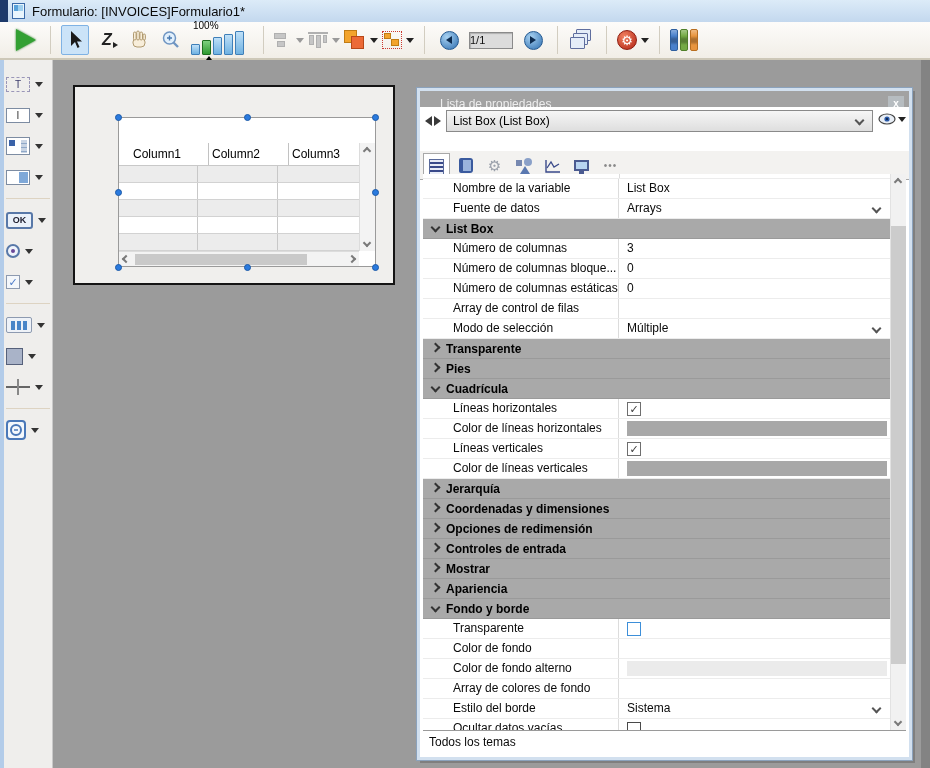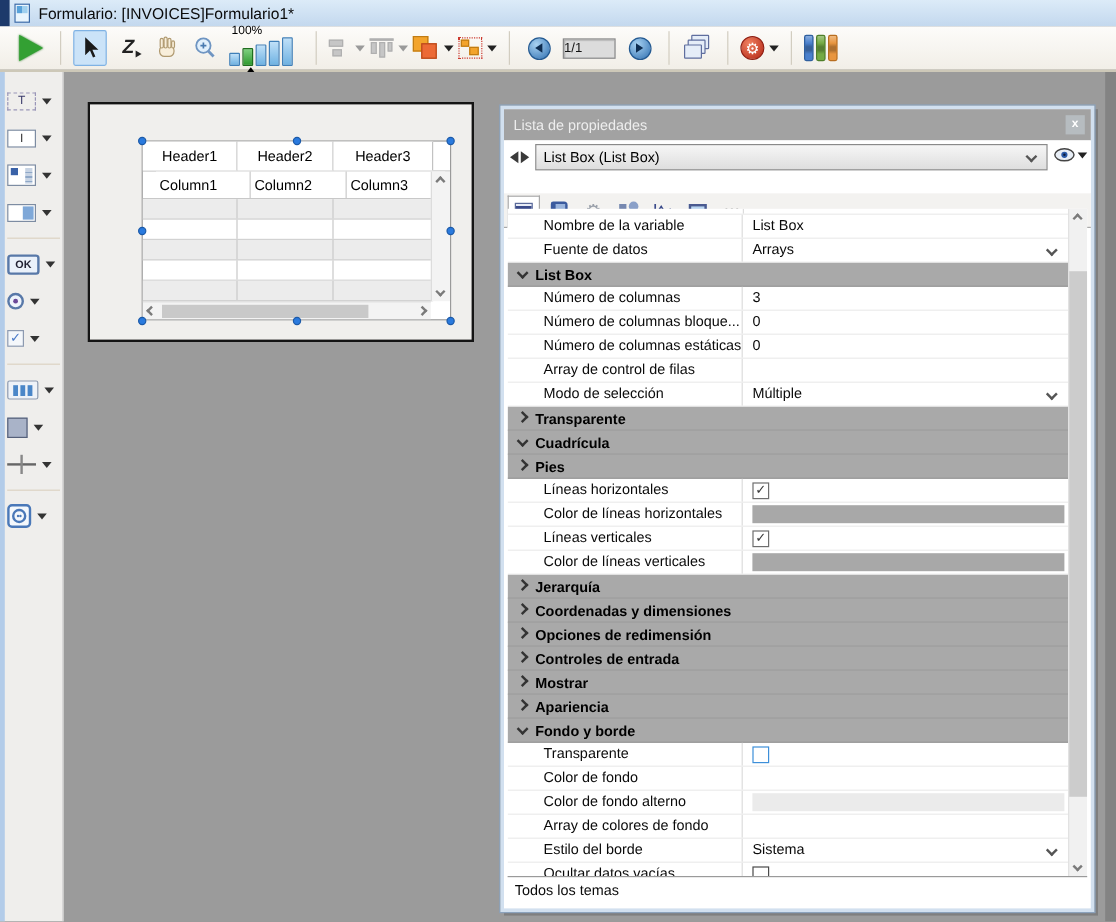"Lista de propiedades" .pp-title { height: 26px -> 16px; padding-left: 8px -> 20px }
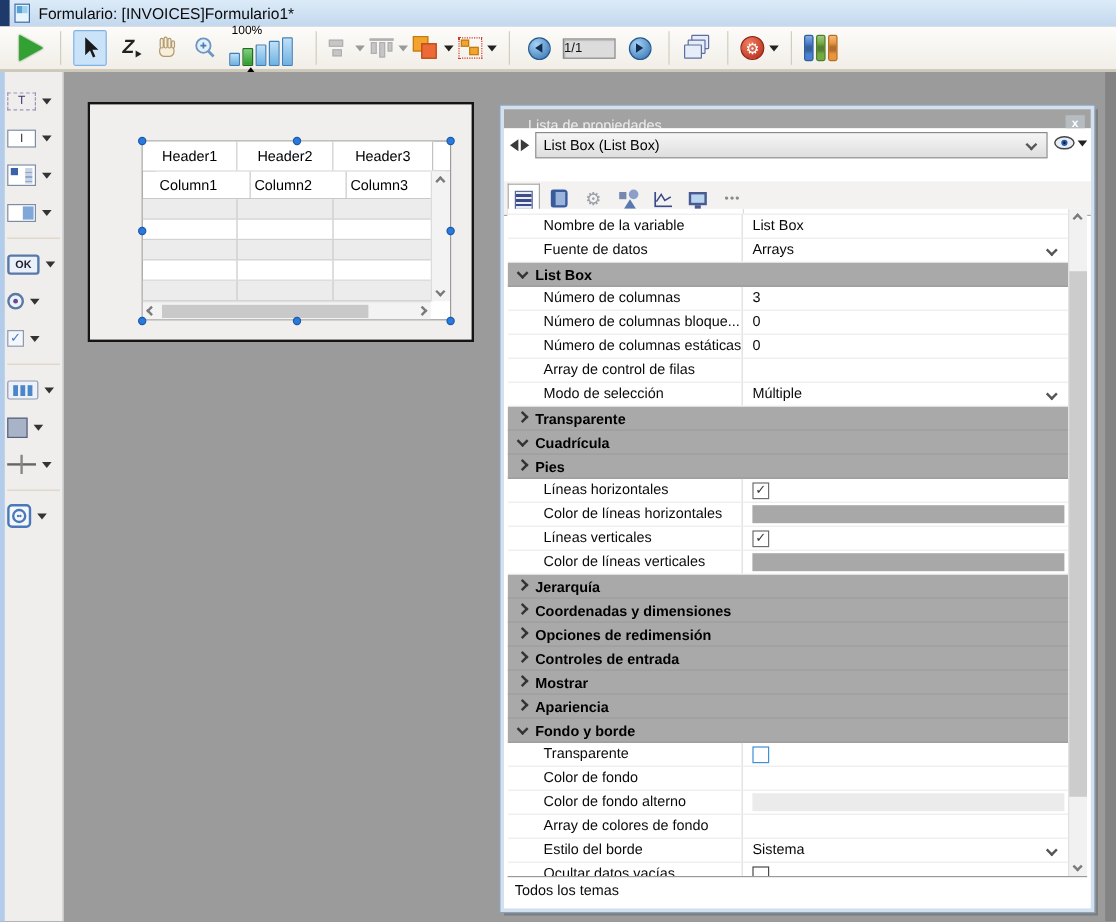"Header1" div.lb-header-row { html: <div> <div>Header1</div> <div>Header2</div> <div>Header3</div> </div> -> none }
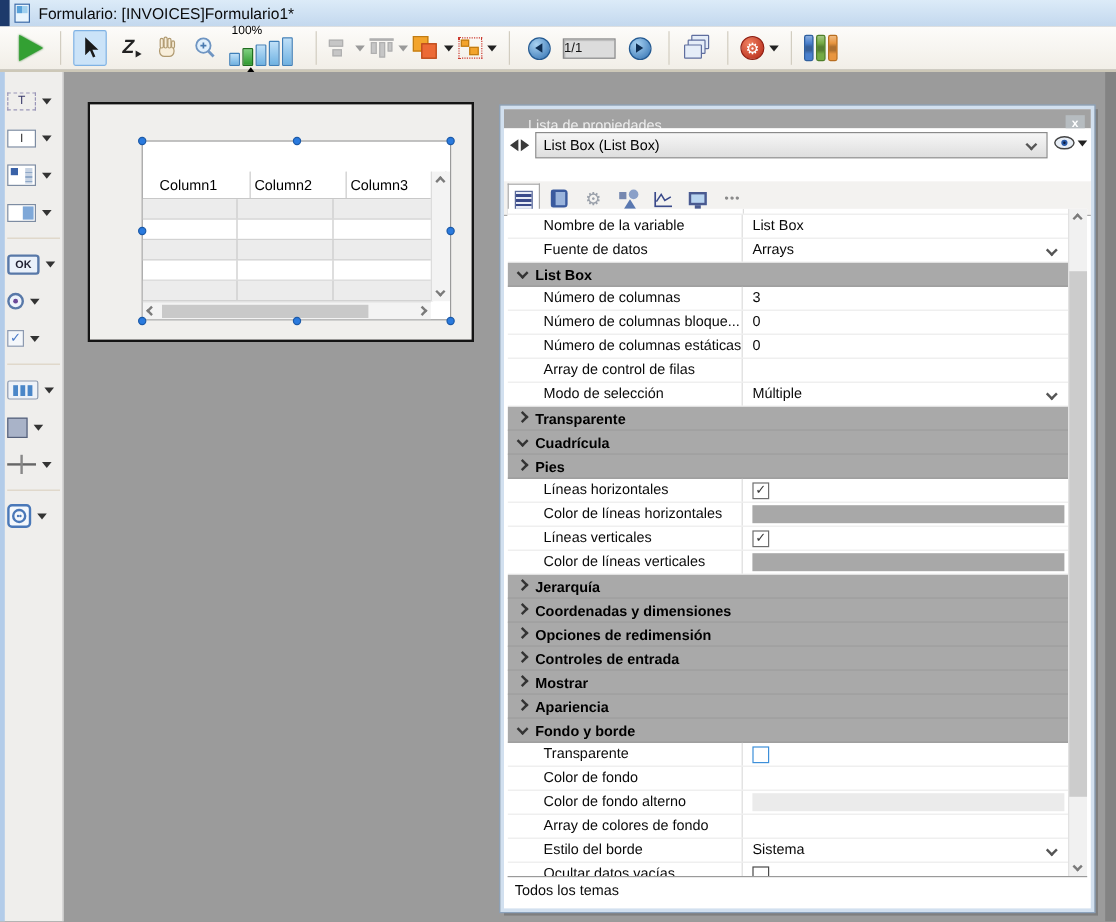"Cuadrícula" div.prow { order: before "Pies" -> after "Pies" }
